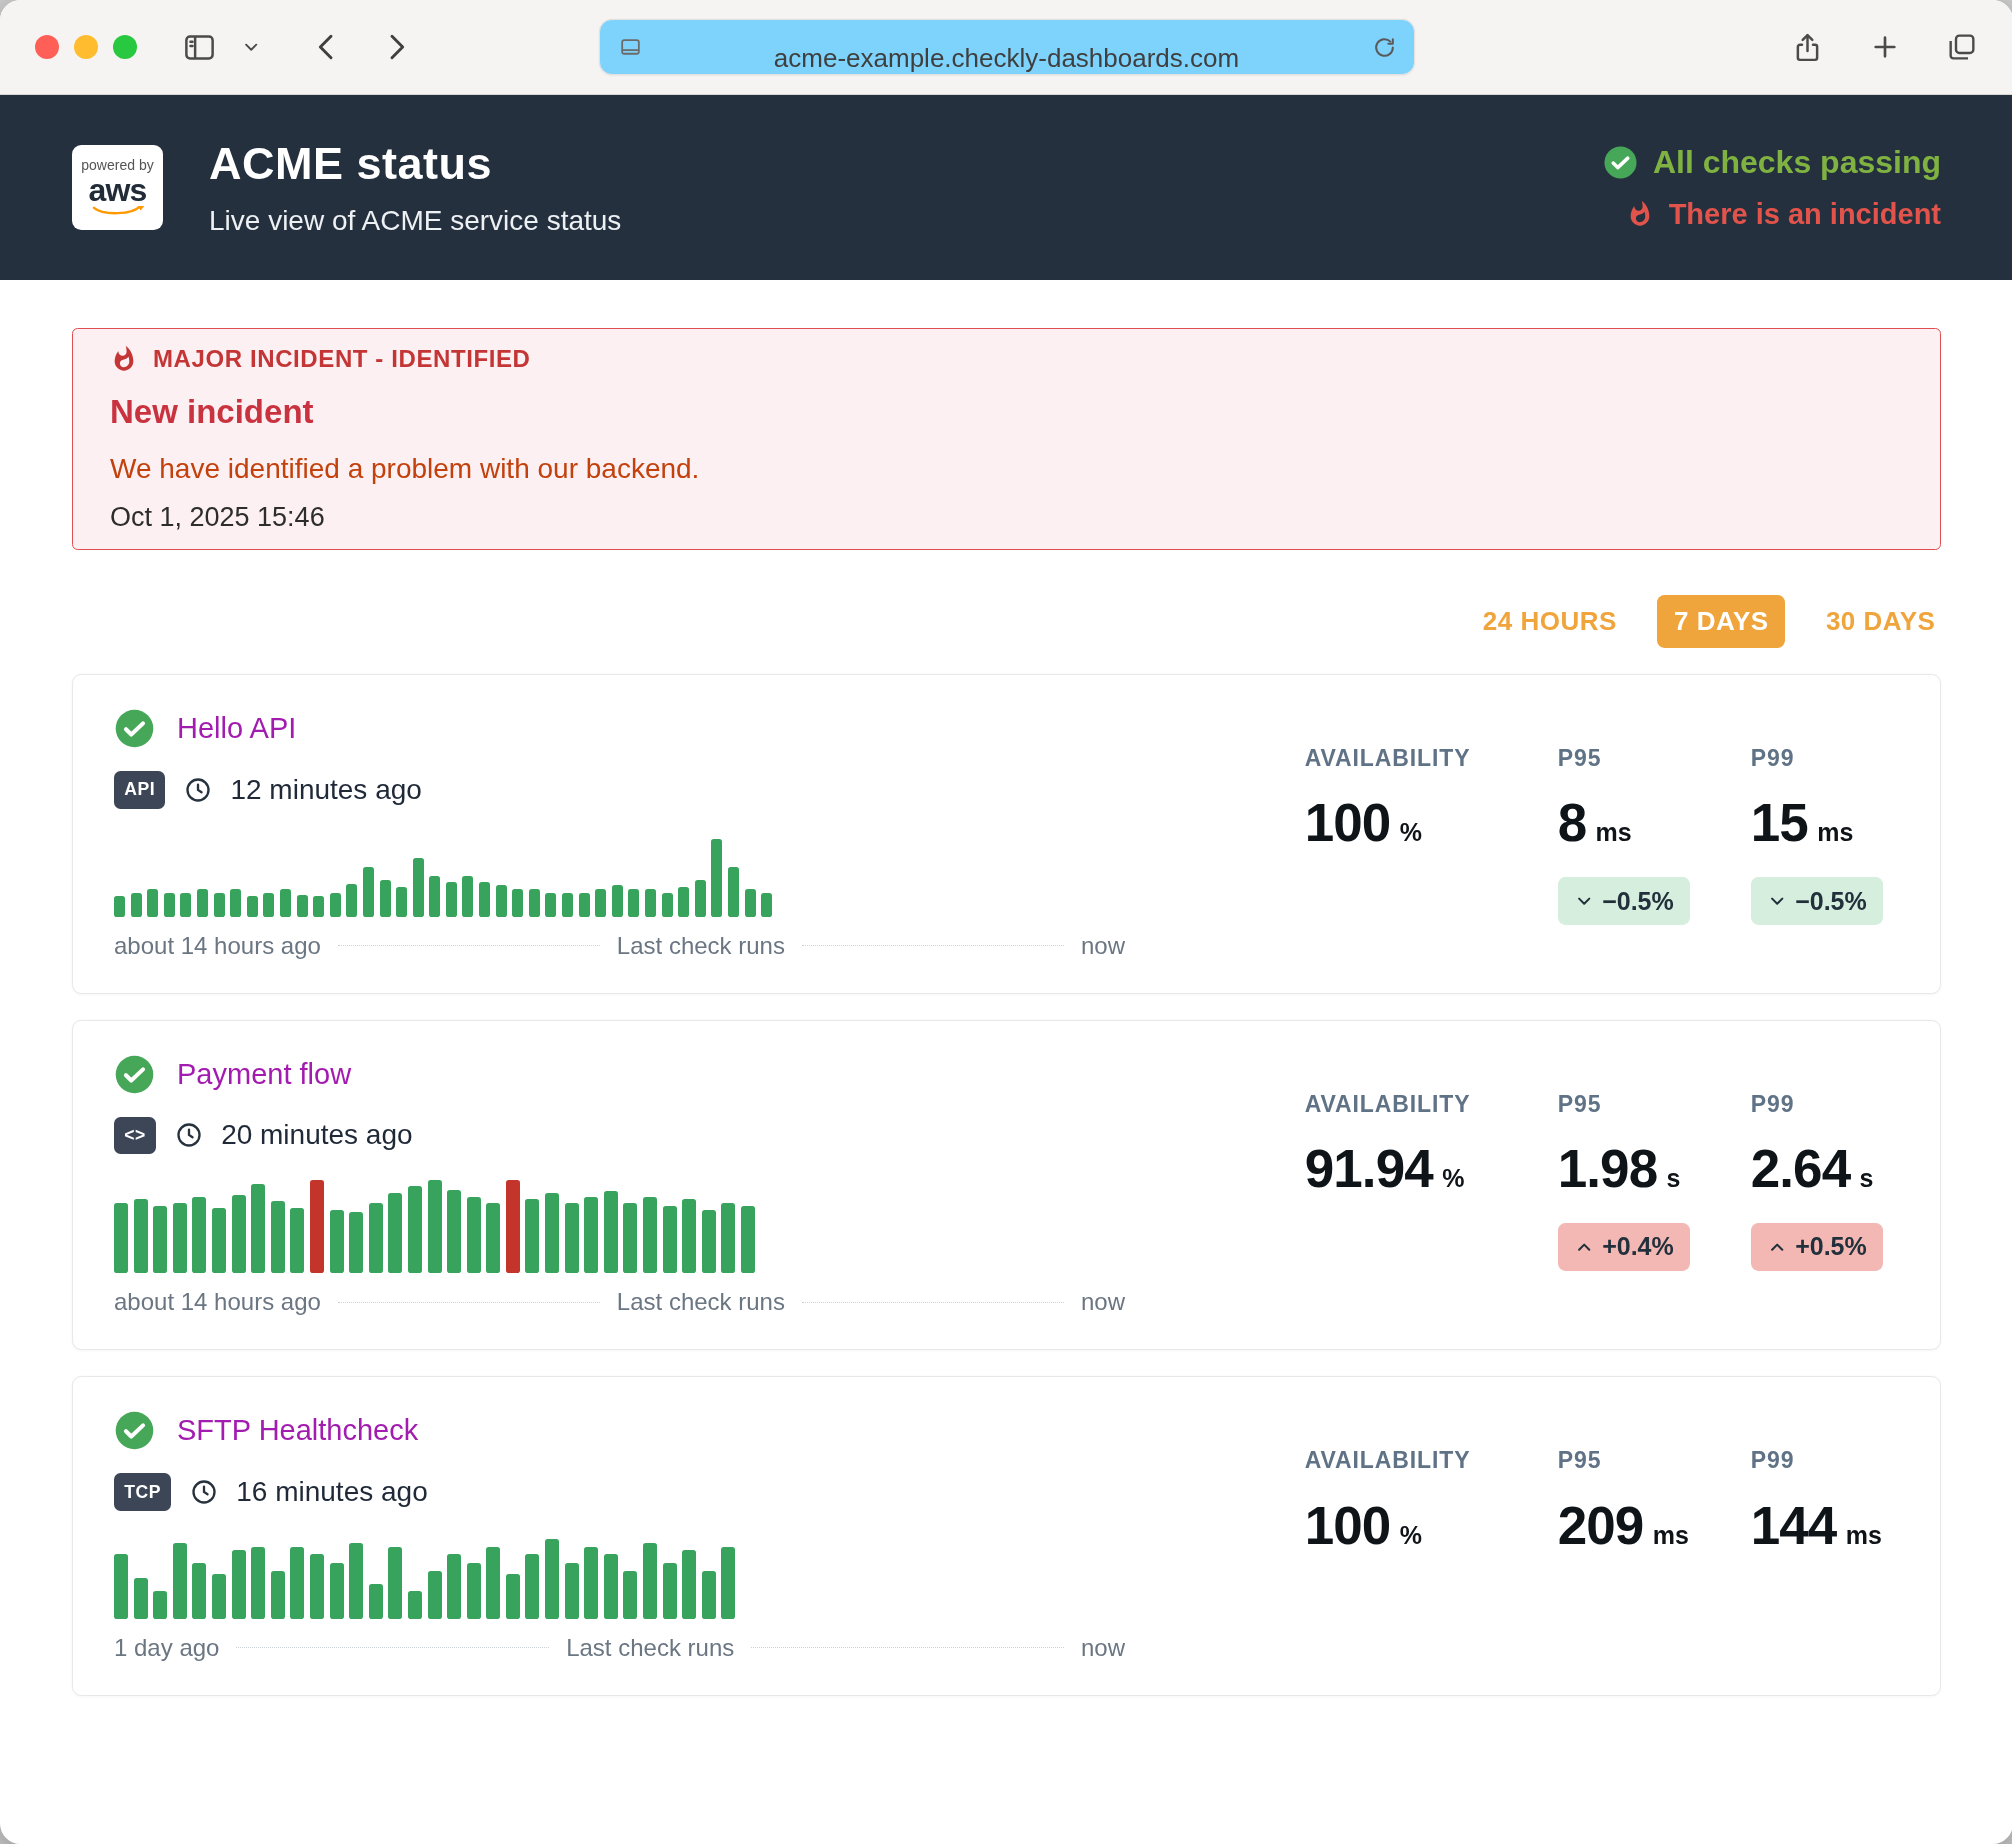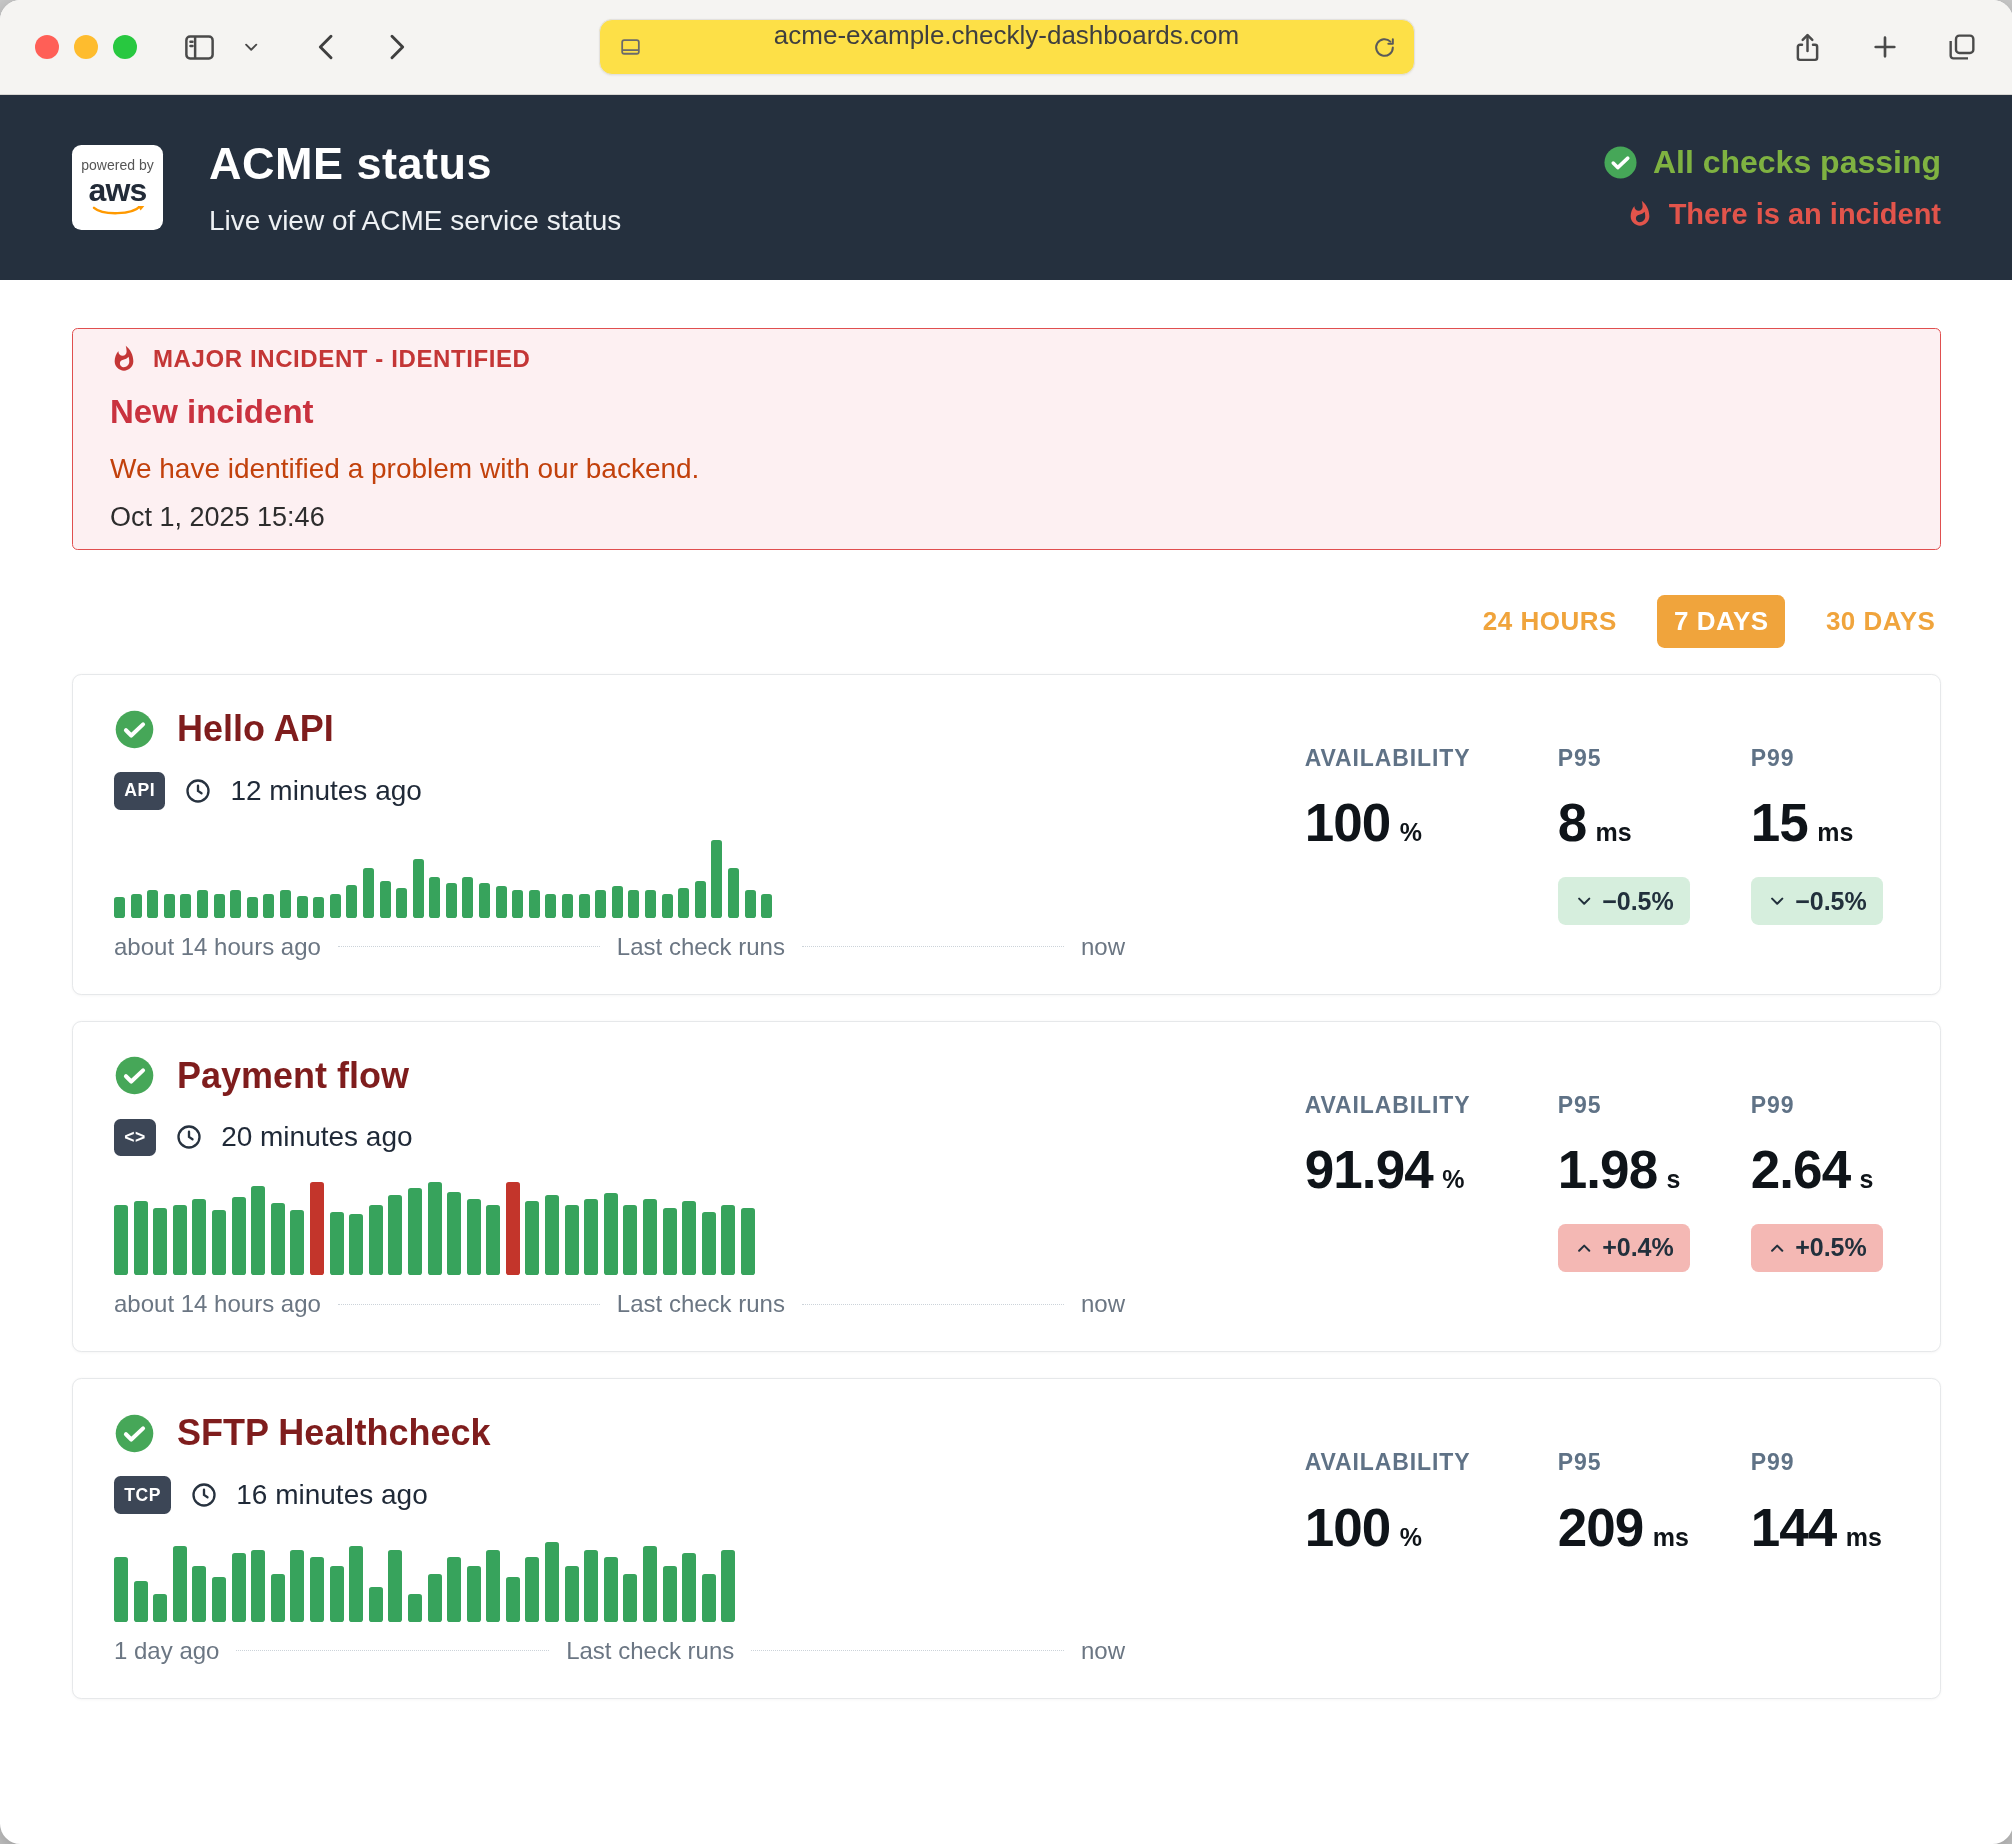"acme-example.checkly-dashboards.com" .urlbar { align-items: flex-start -> flex-end; background: #fde047 -> #7dd3fc }
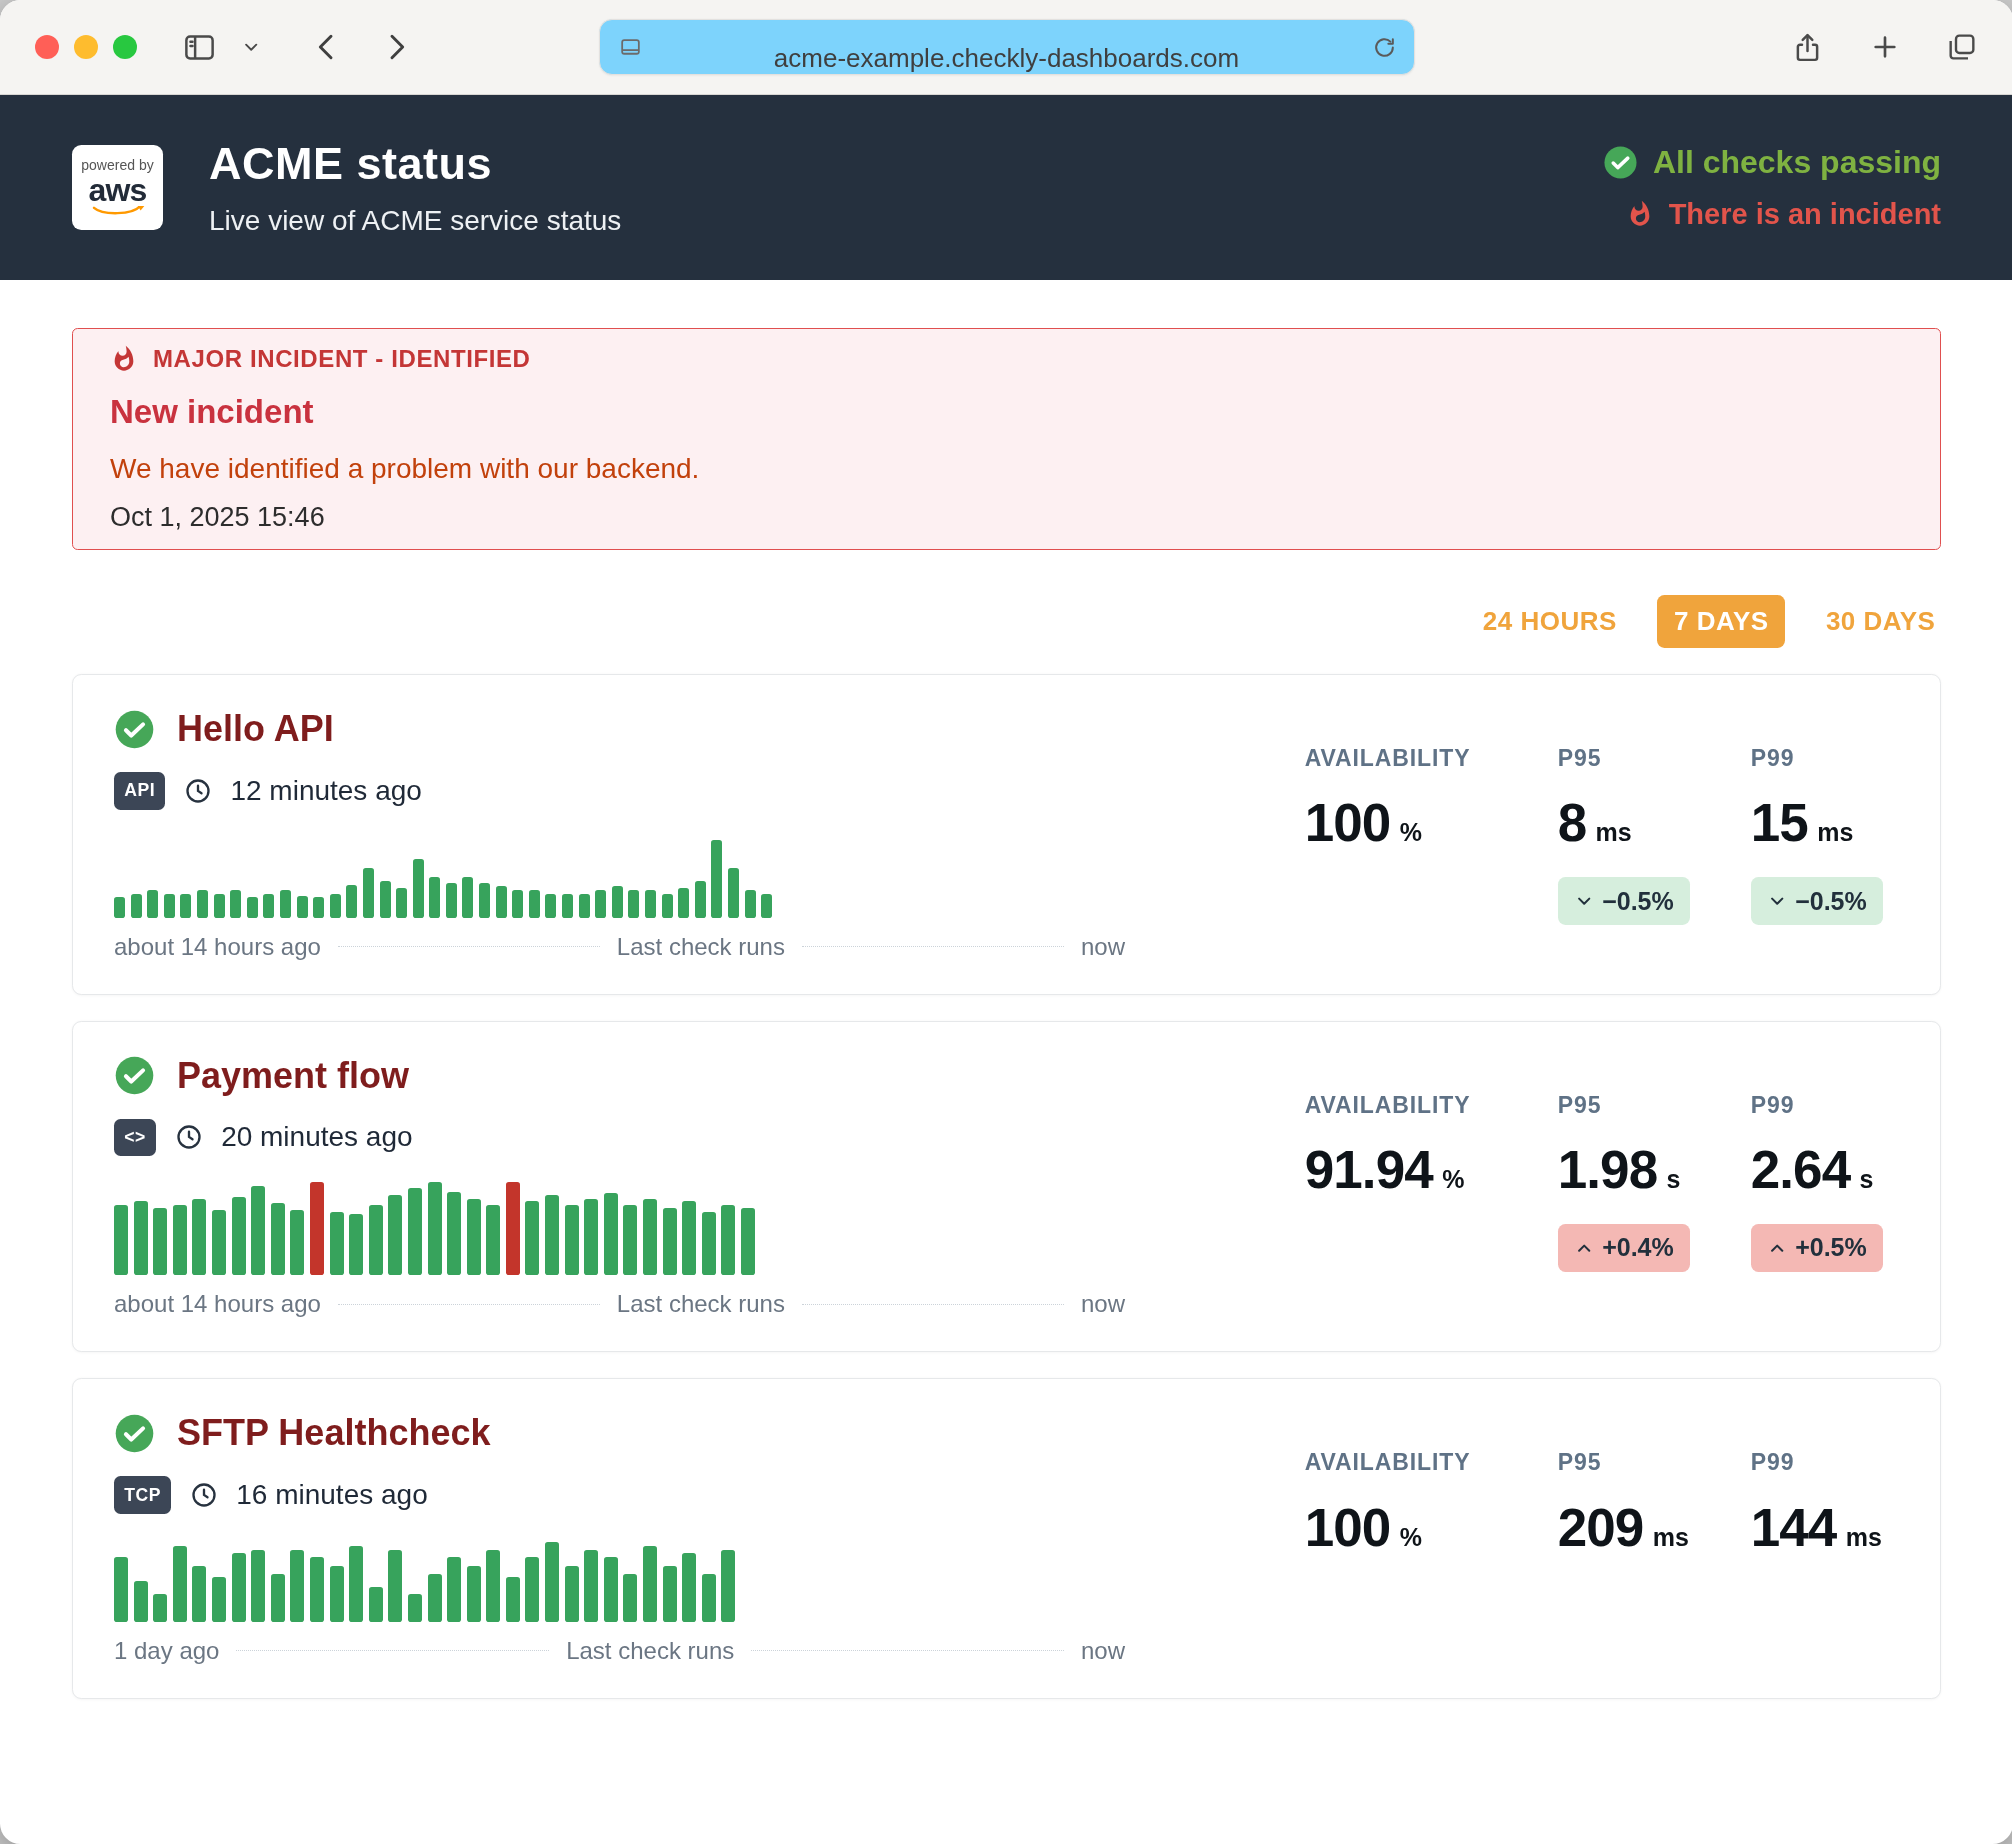"Hello API" .card-title { color: #7f1d1d -> #a21caf; font-size: 36px -> 29px; font-weight: bold -> normal }
